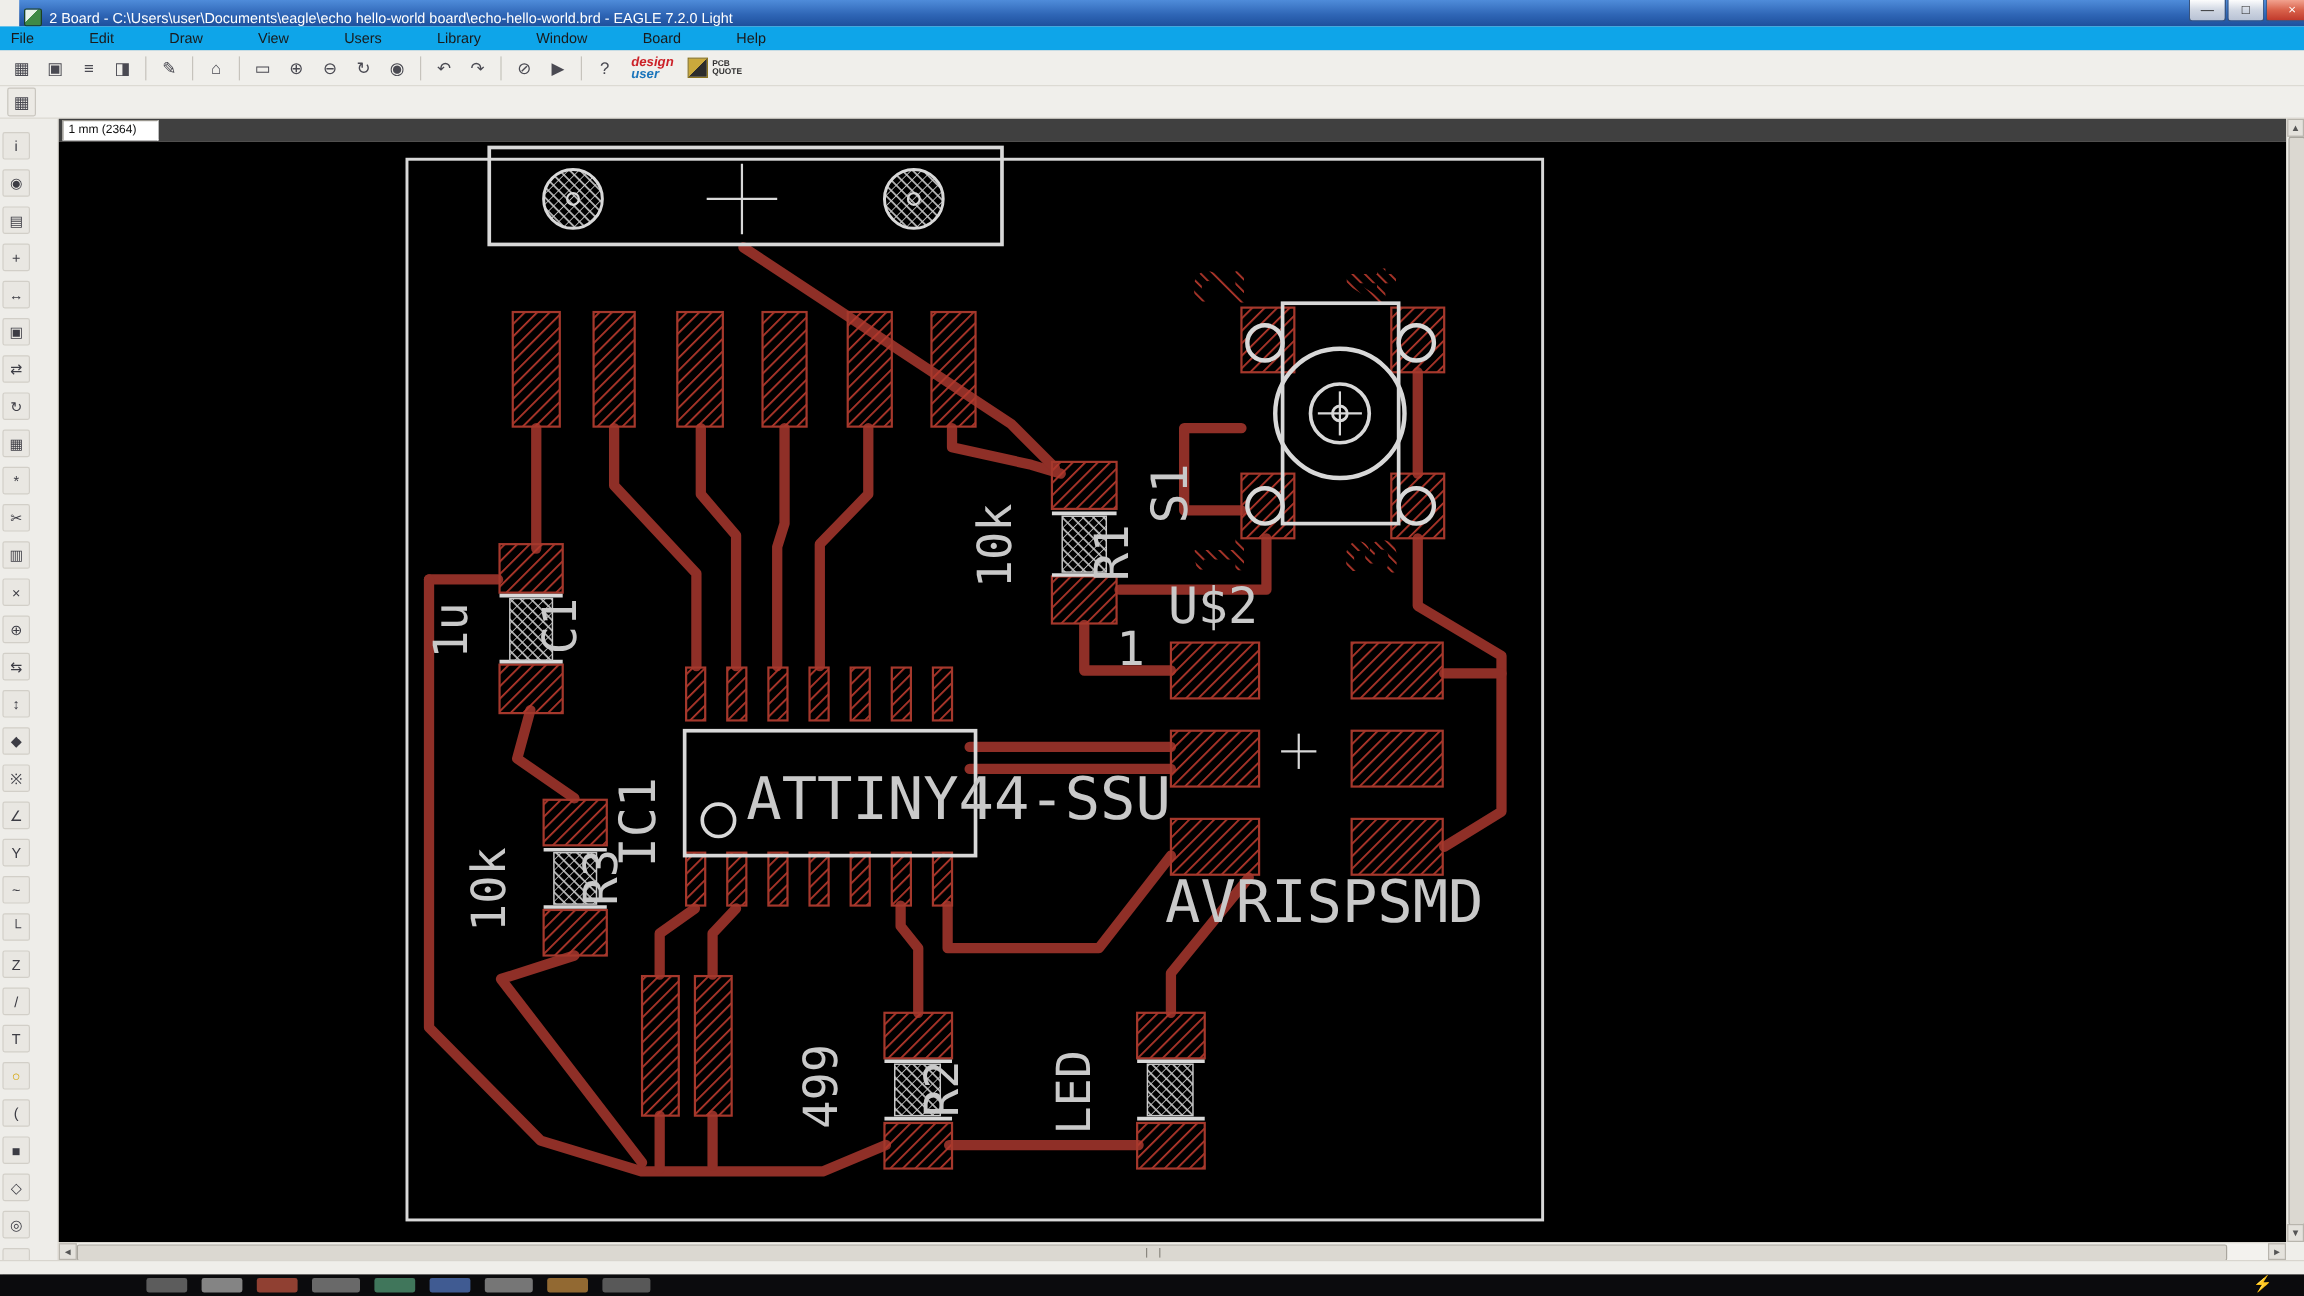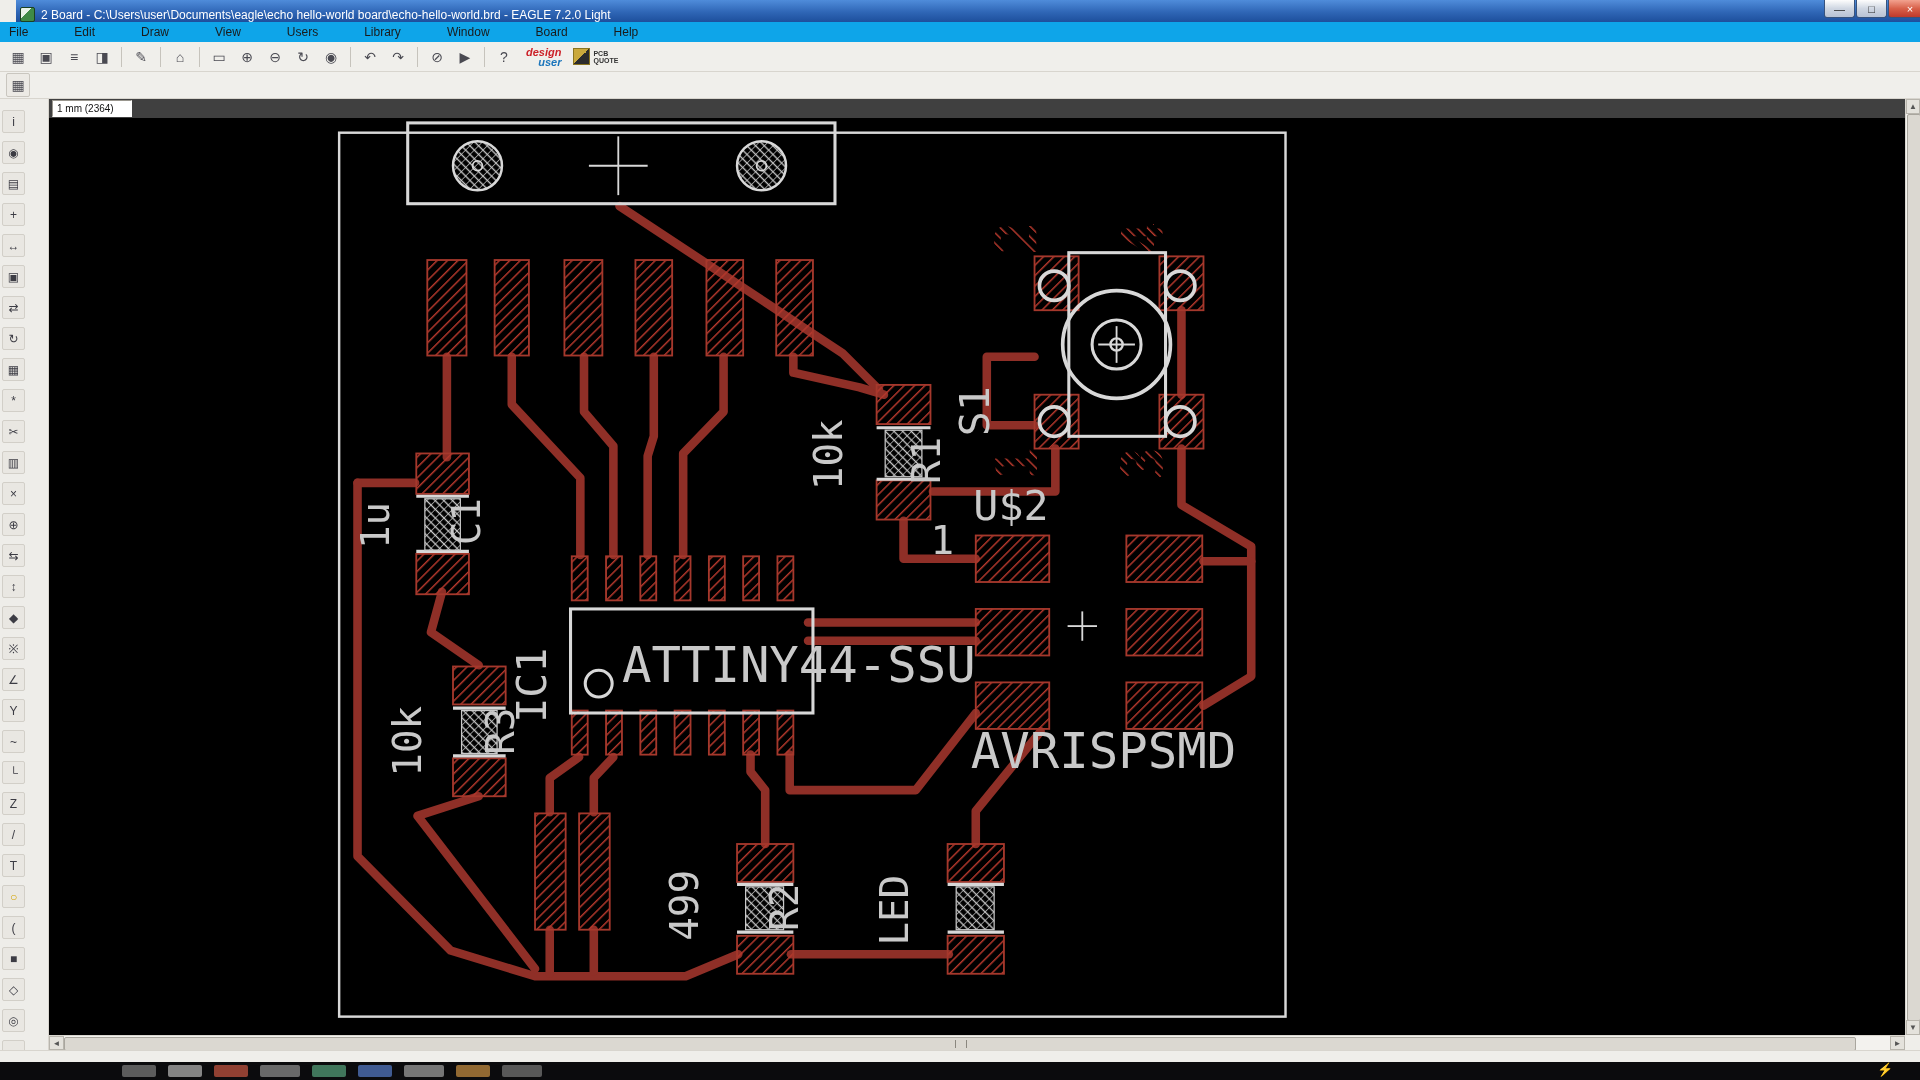"design" .brand-dl { text-align: right -> none }
